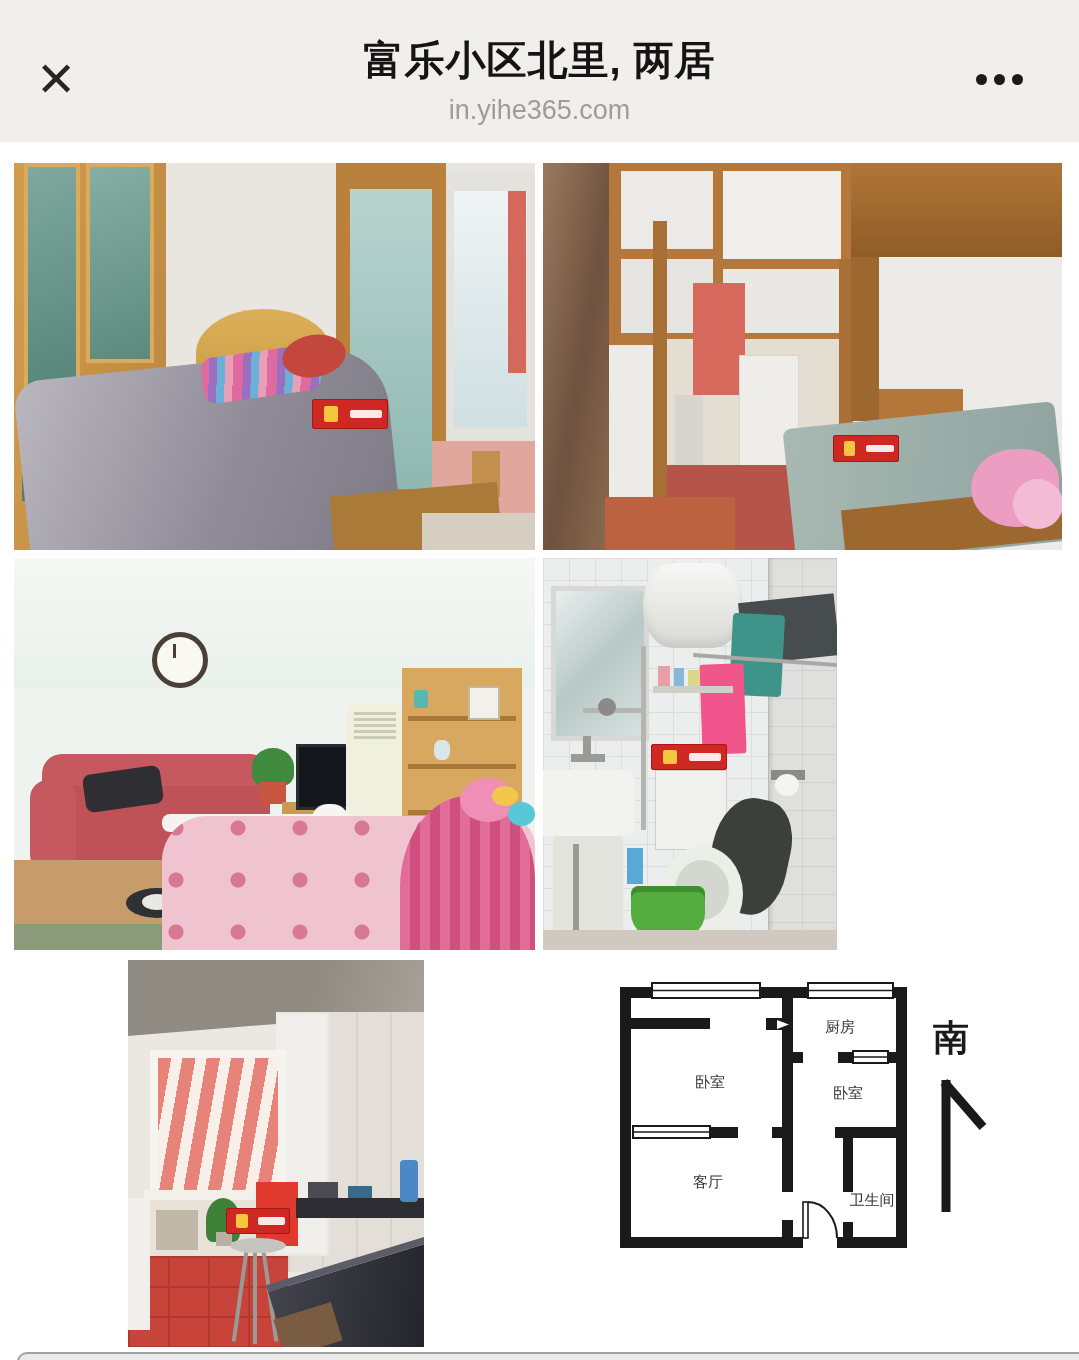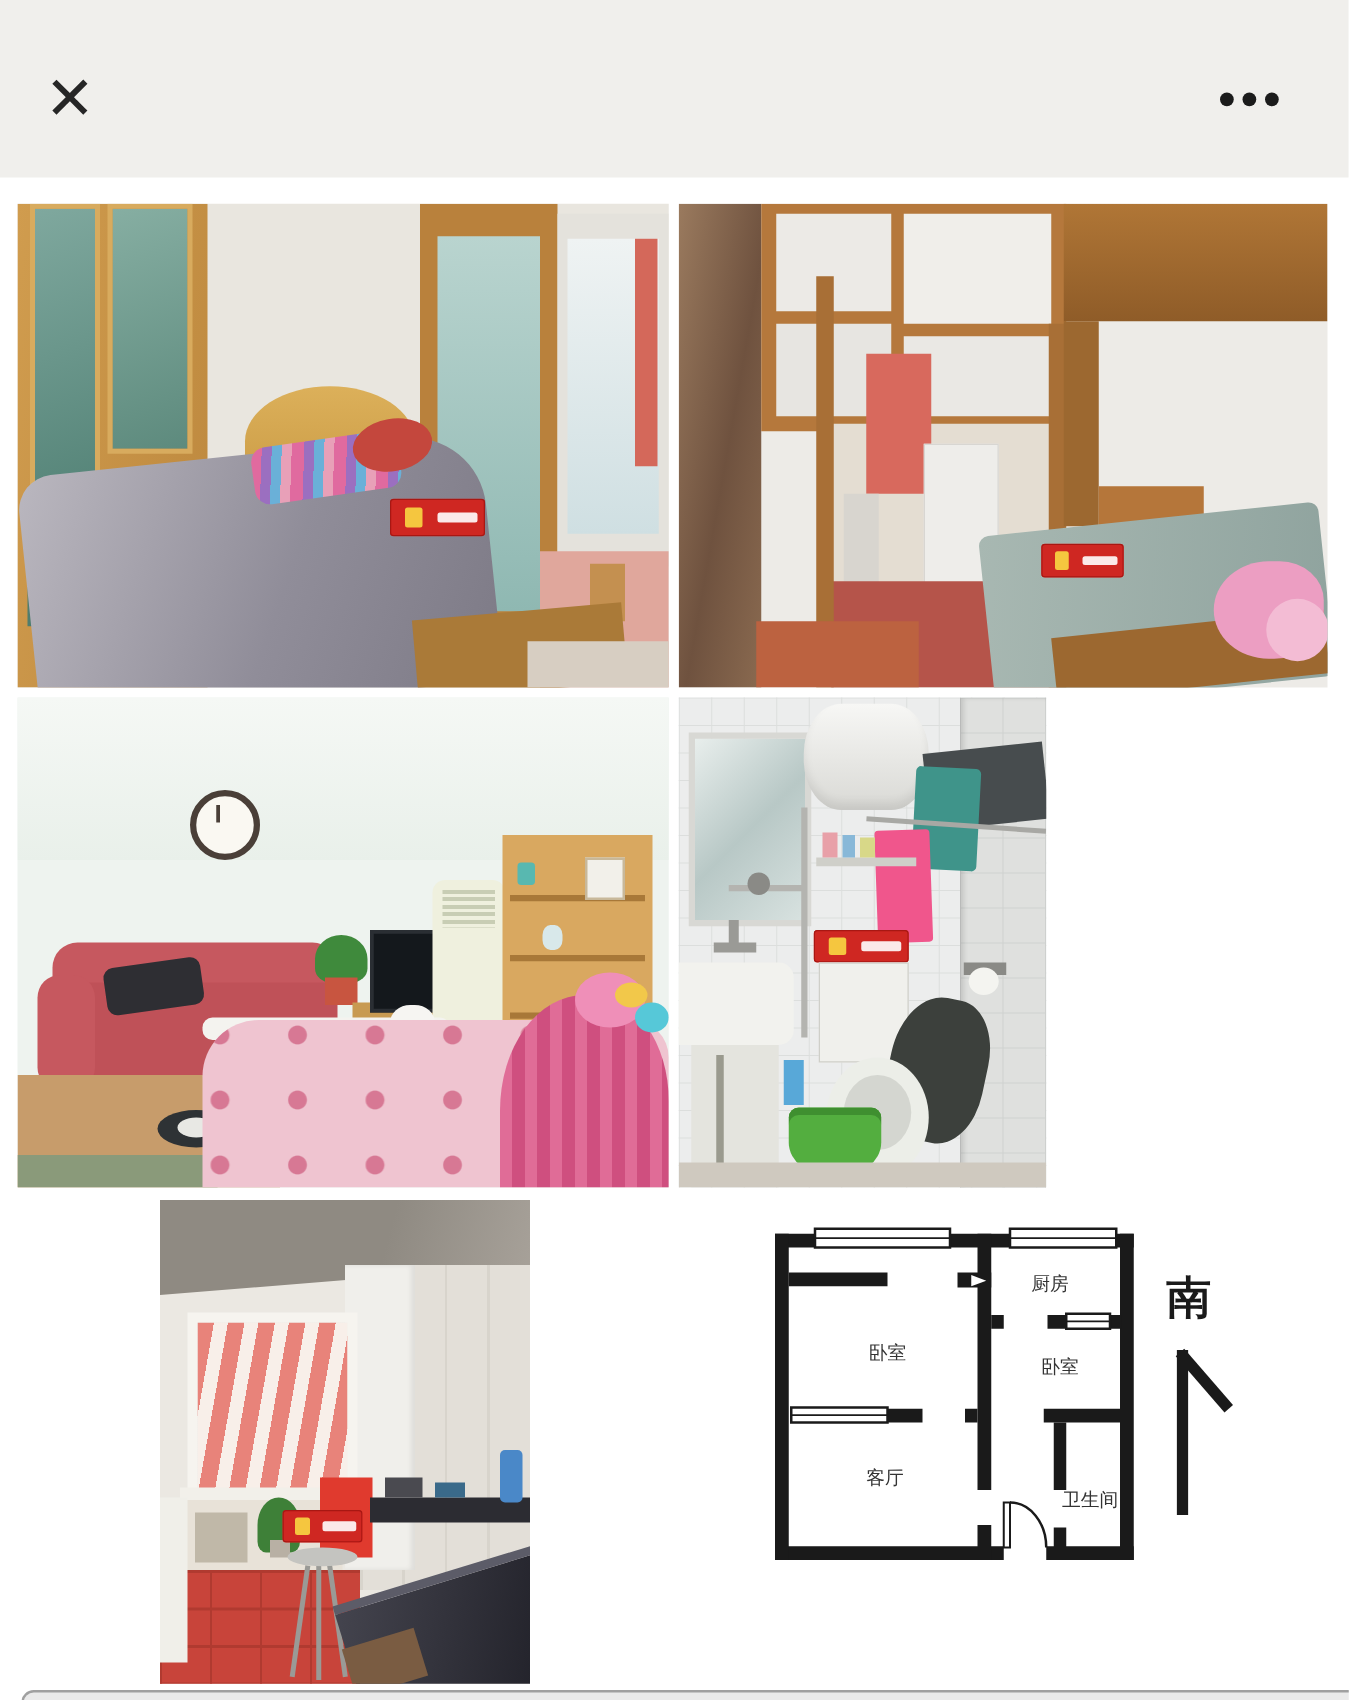"富乐小区北里, 两居" div.a { html: none -> <div>富乐小区北里, 两居</div> }
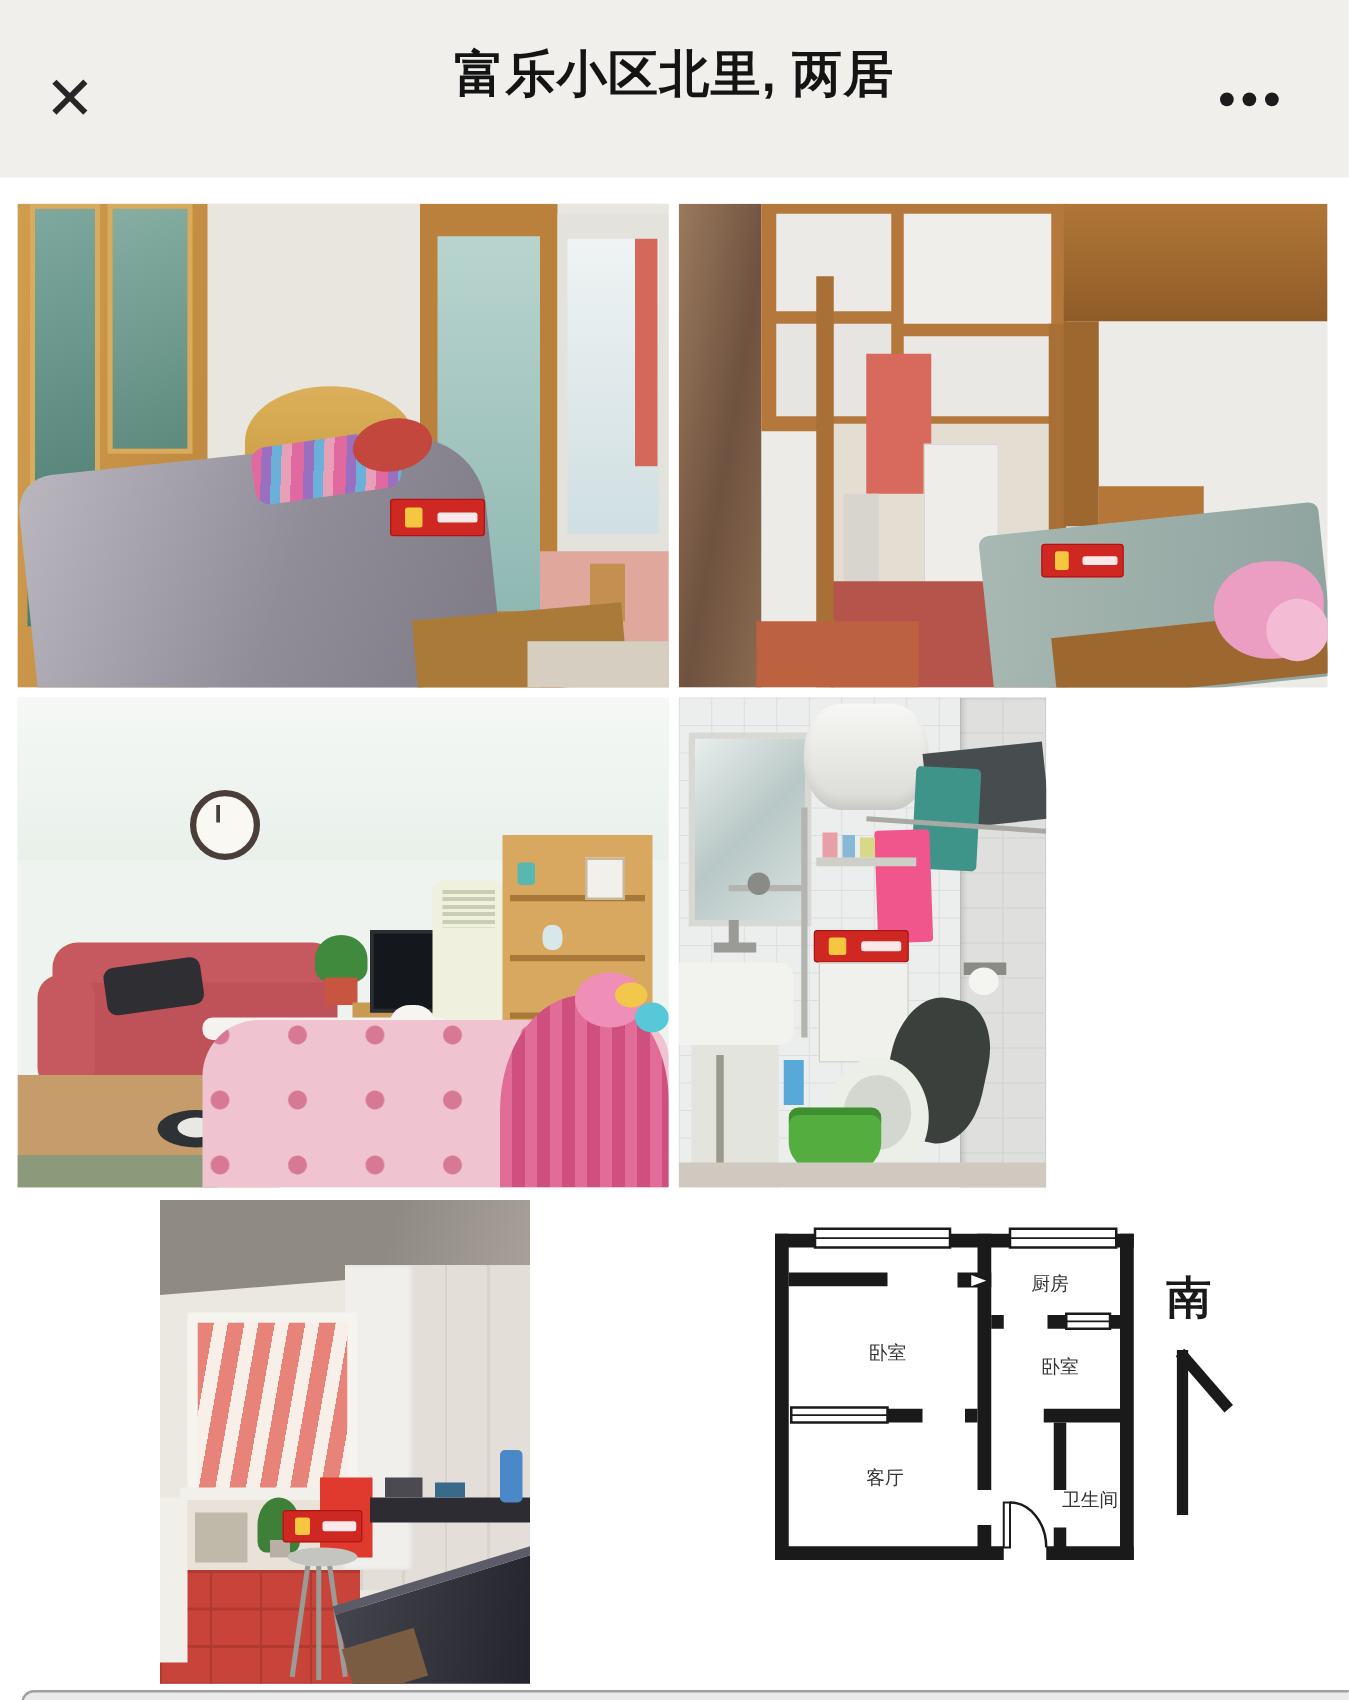"in.yihe365.com" div.a { html: none -> <div>in.yihe365.com</div> }
